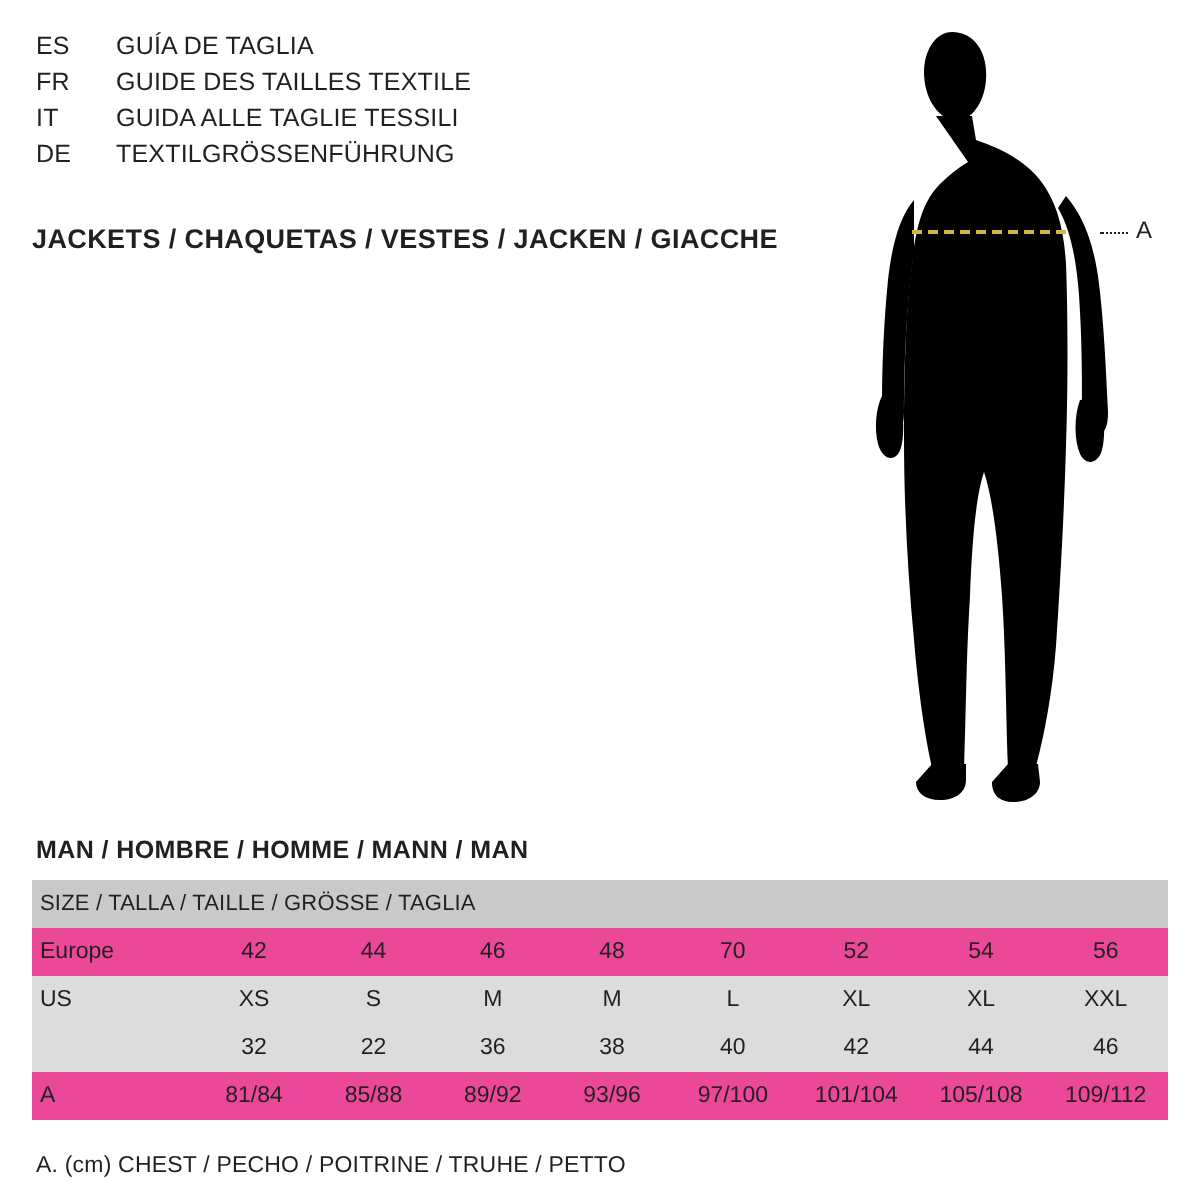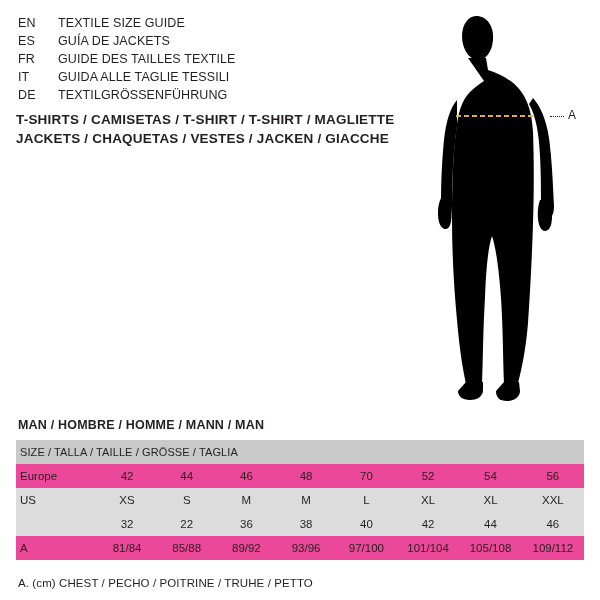"EN" div.lang-row { html: <div> <span>EN</span> <span>TEXTILE SIZE GUIDE</span> </div> -> none }
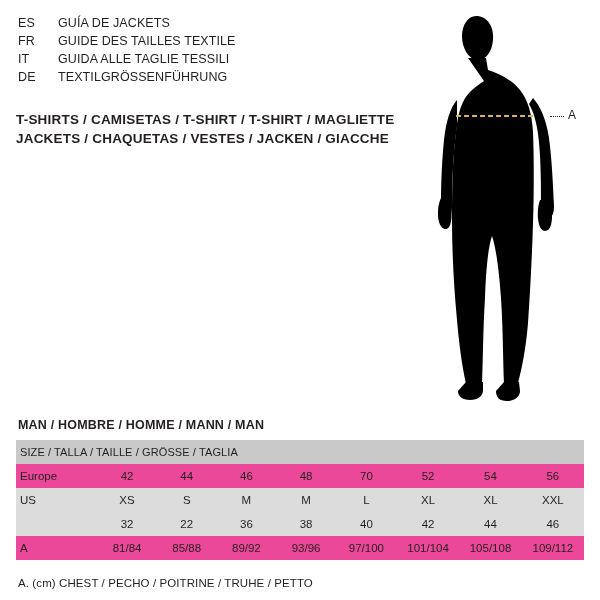"GUÍA DE JACKETS" span.lang-text { text: JACKETS -> TAGLIA }
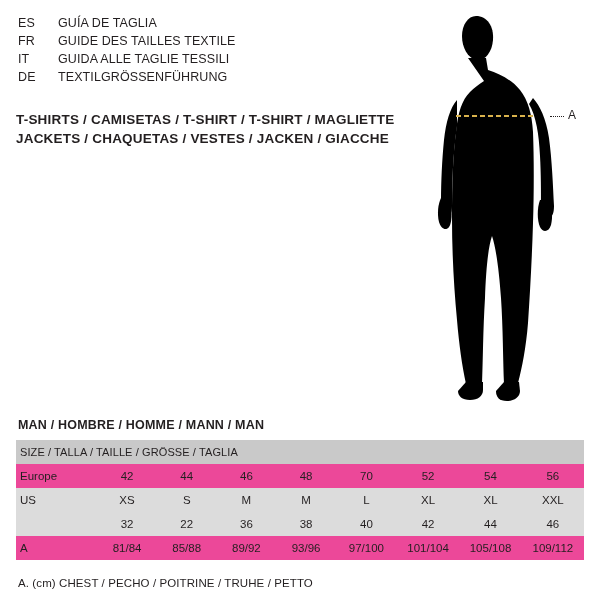"T-SHIRTS / CAMISETAS / T-SHIRT" div.cat-line { html: <div>T-SHIRTS / CAMISETAS / T-SHIRT / T-SHIRT / MAGLIETTE</div> -> none }
